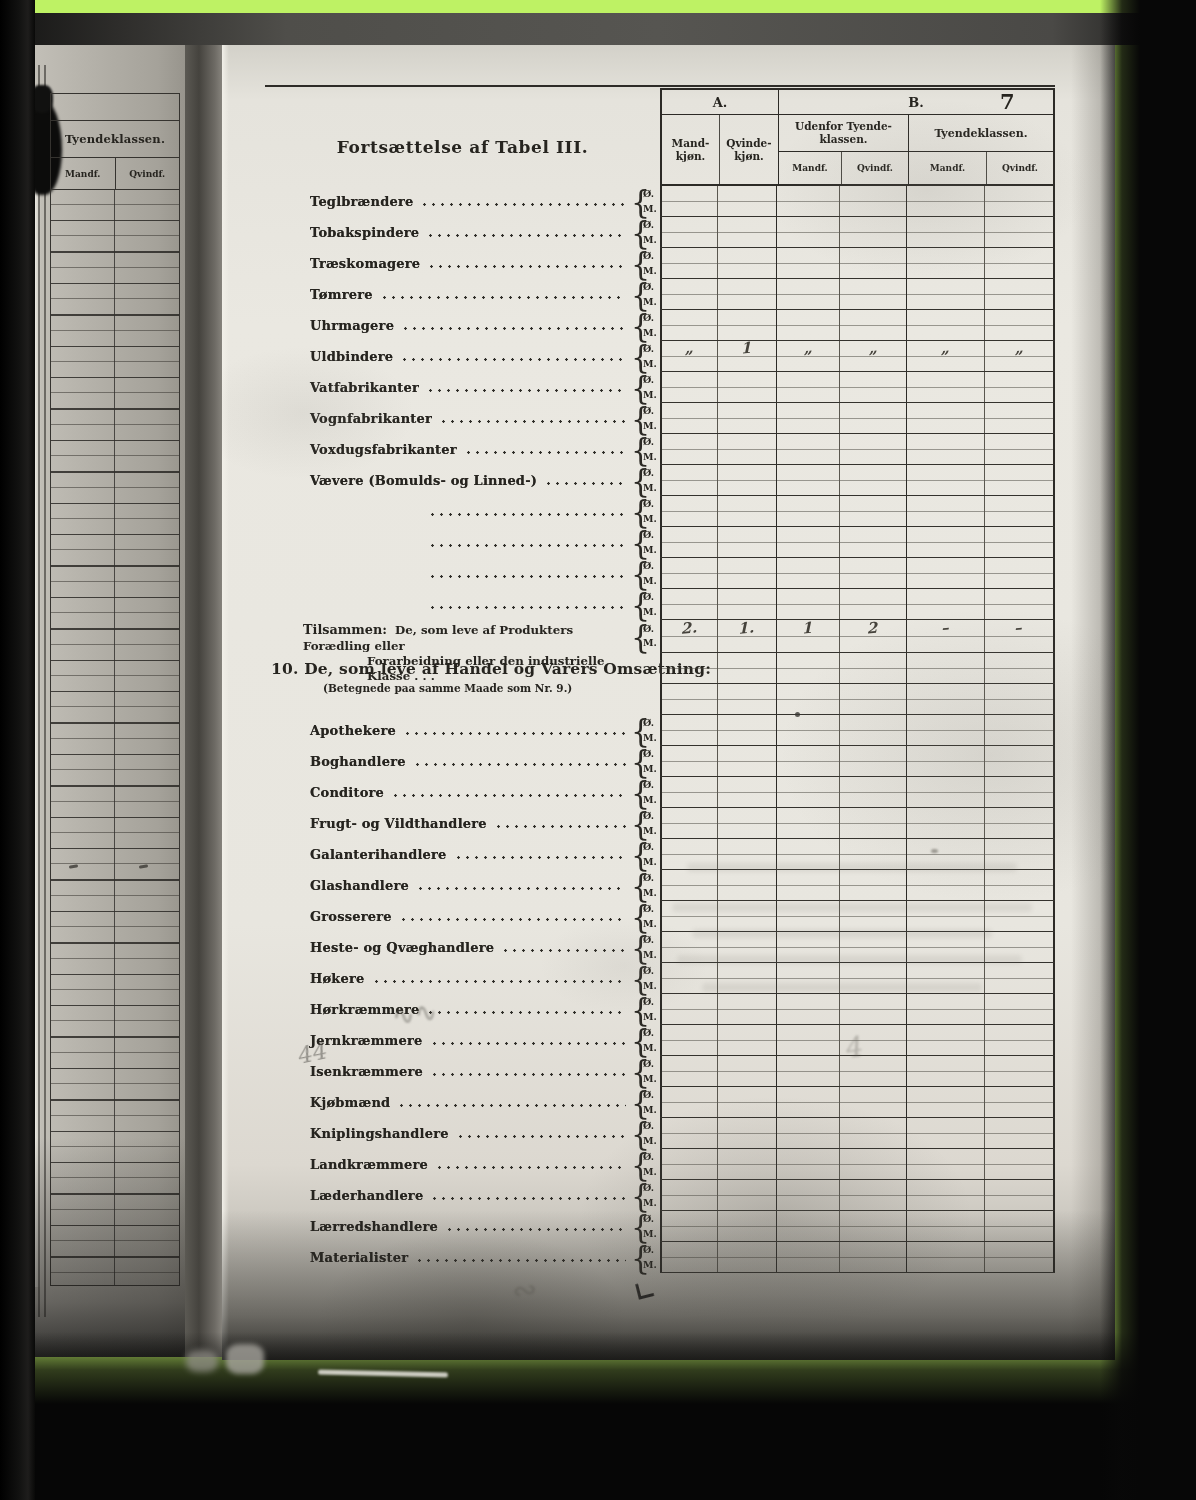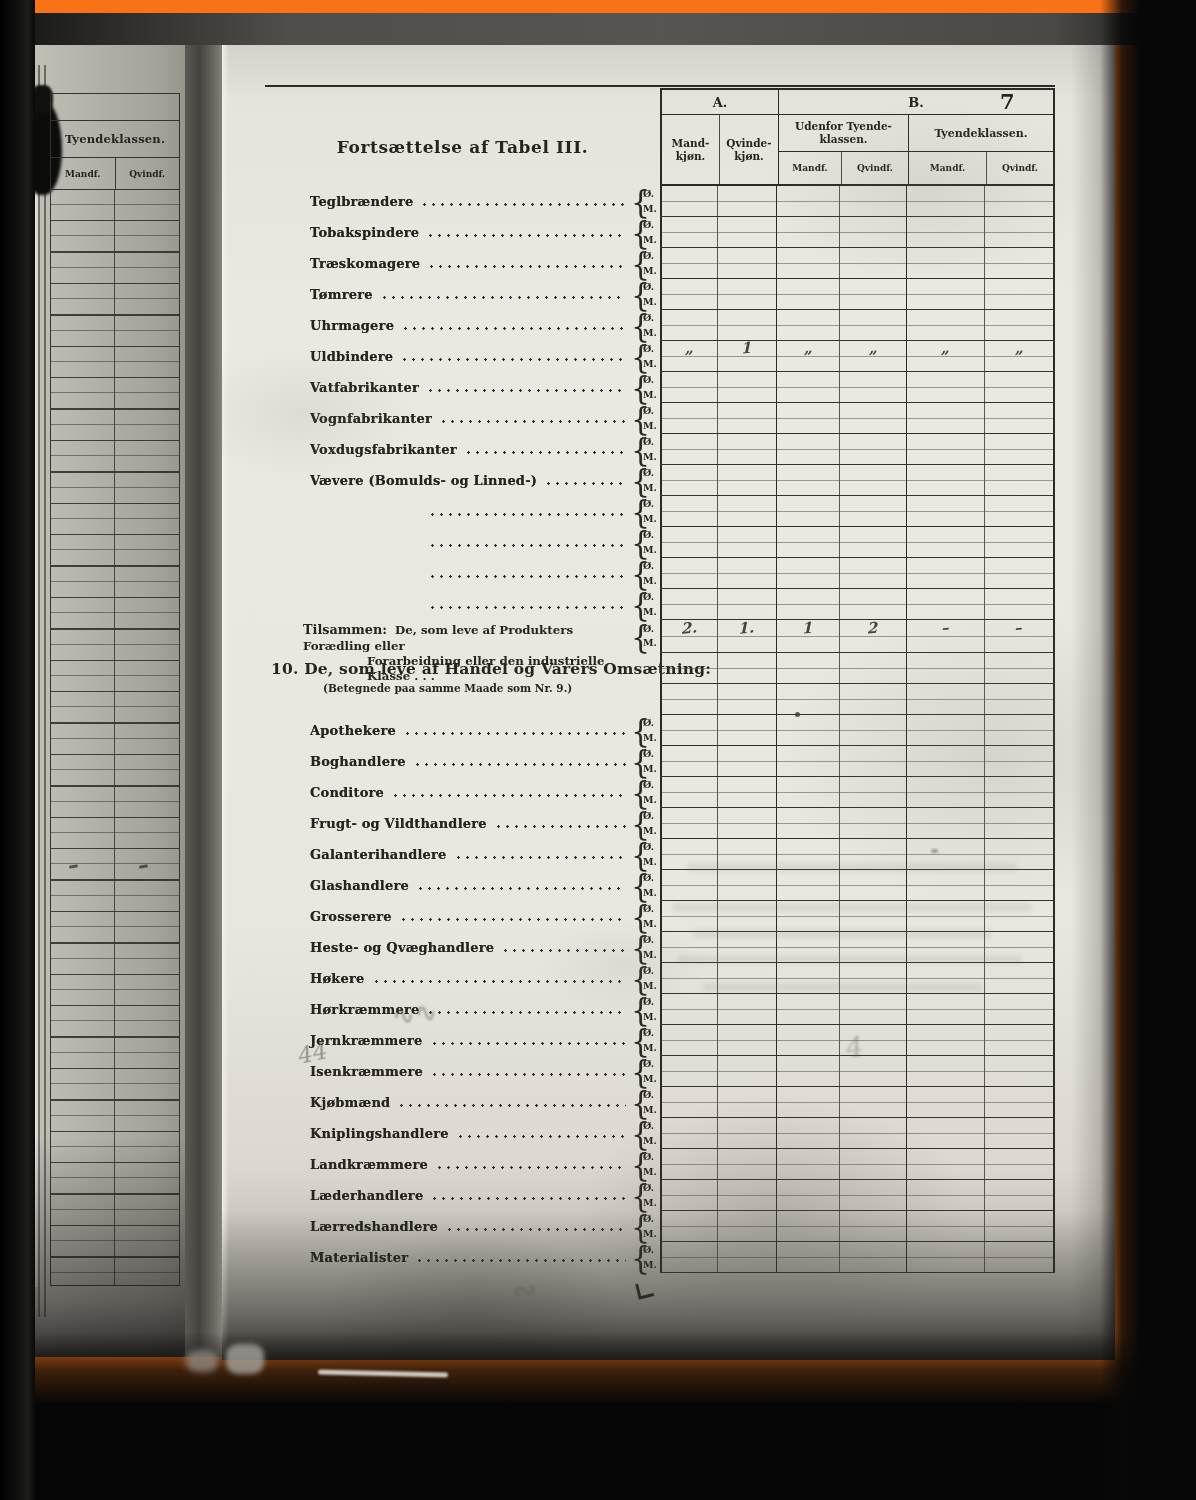"Tyendeklassen." .scene { background: #f97316 -> #bef264 }
